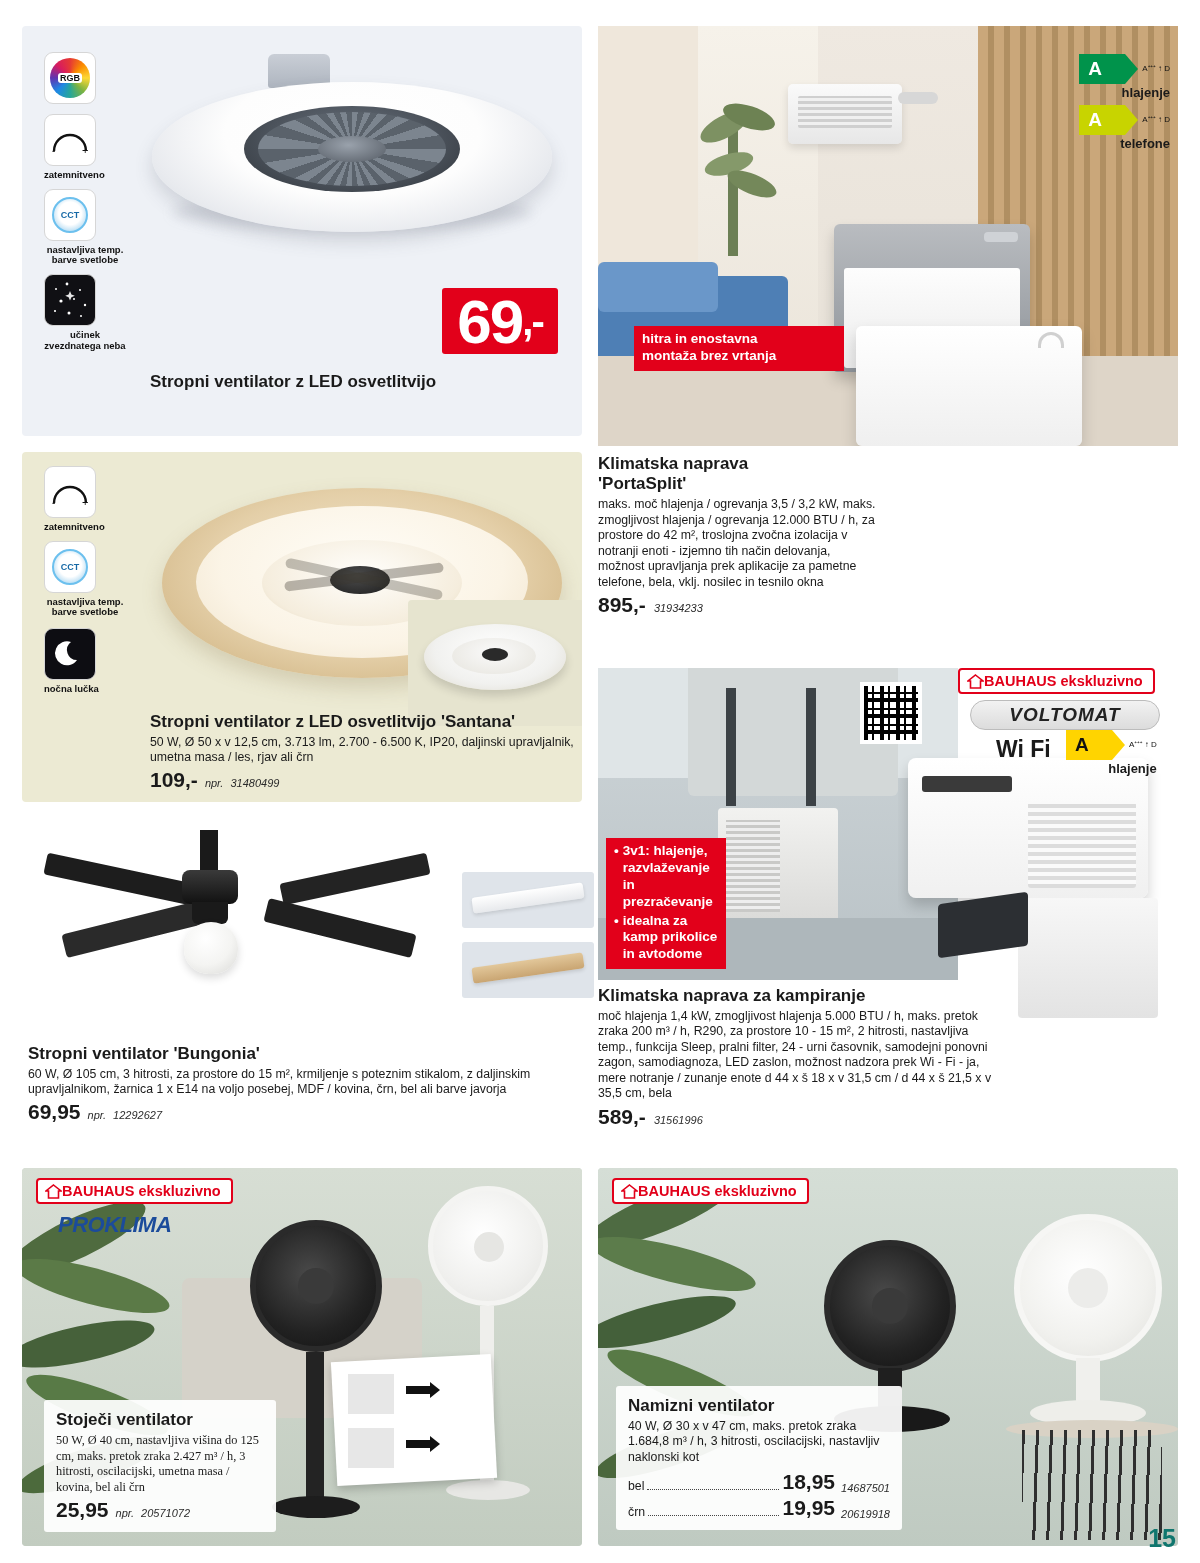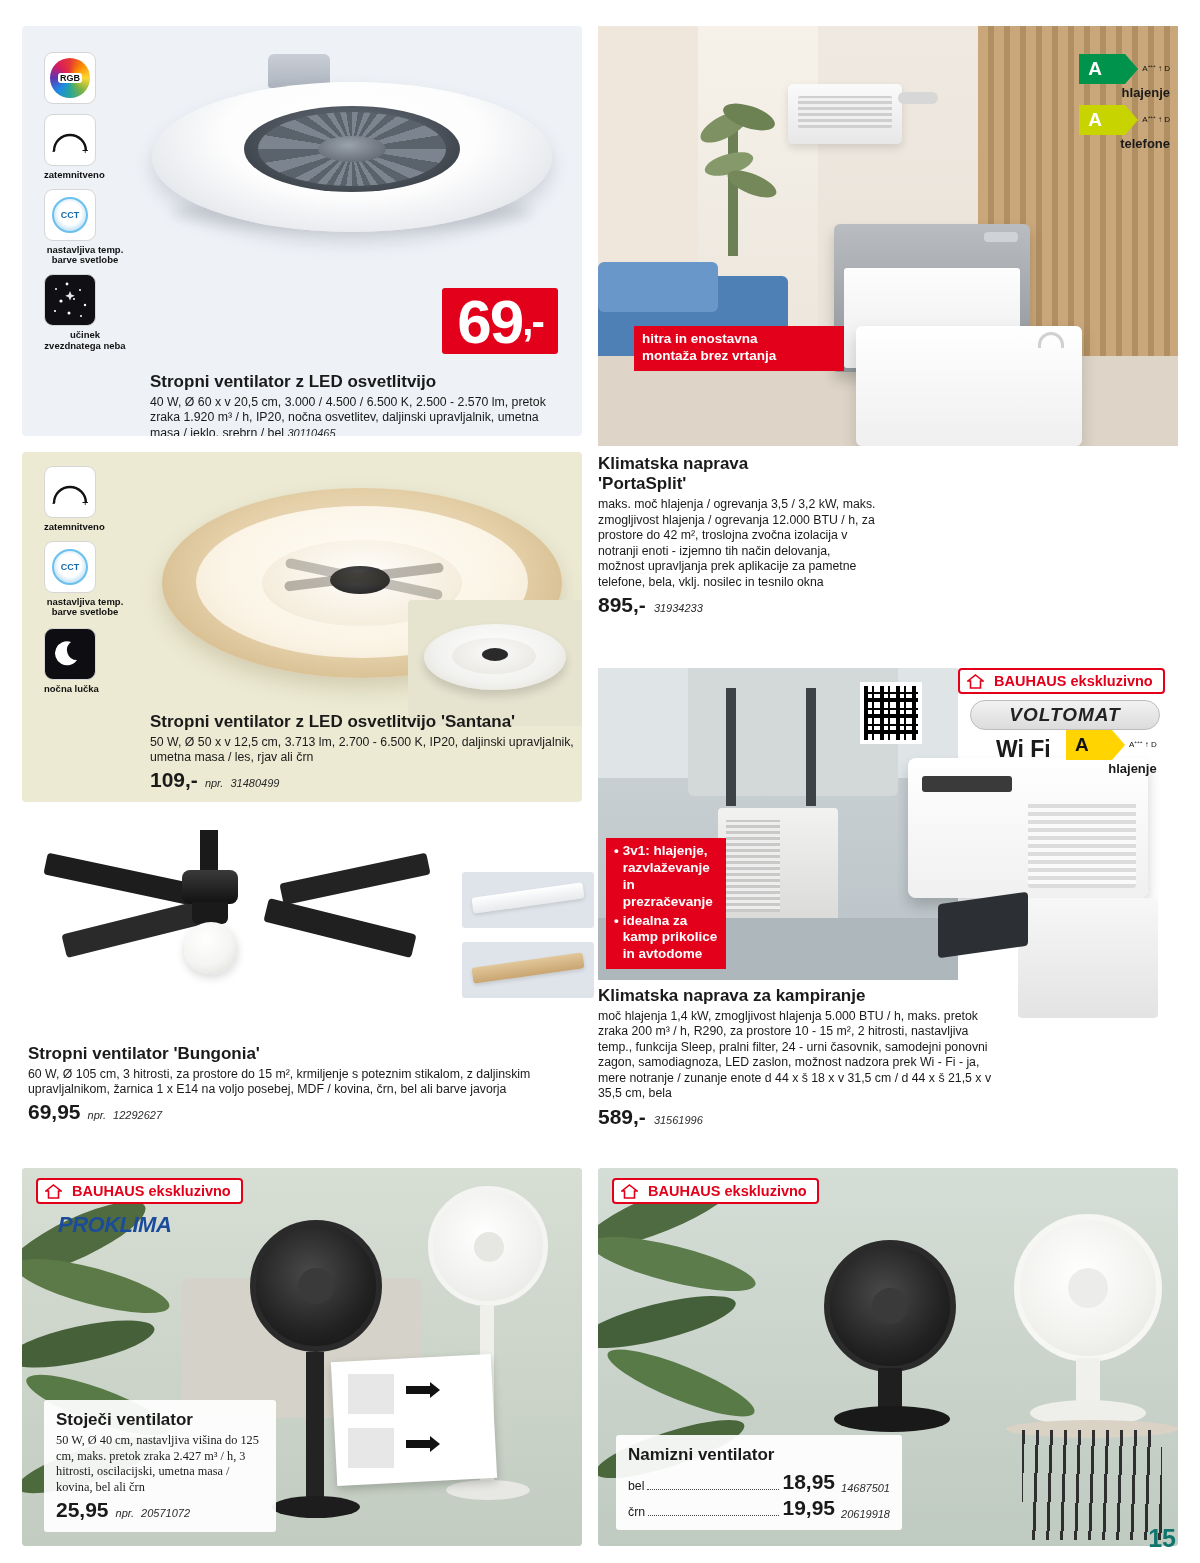"40 W, Ø 60 x" div.p-desc { html: <div> <span>40 W, Ø 60 x v 20,5 cm, 3.000 / 4.500 / 6.500 K, 2.500 - 2.570 lm, pretok zraka 1.920 m³ / h, IP20, nočna osvetlitev, daljinski upravljalnik, umetna masa / jeklo, srebrn / bel</span> <span>30110465</span> </div> -> none }
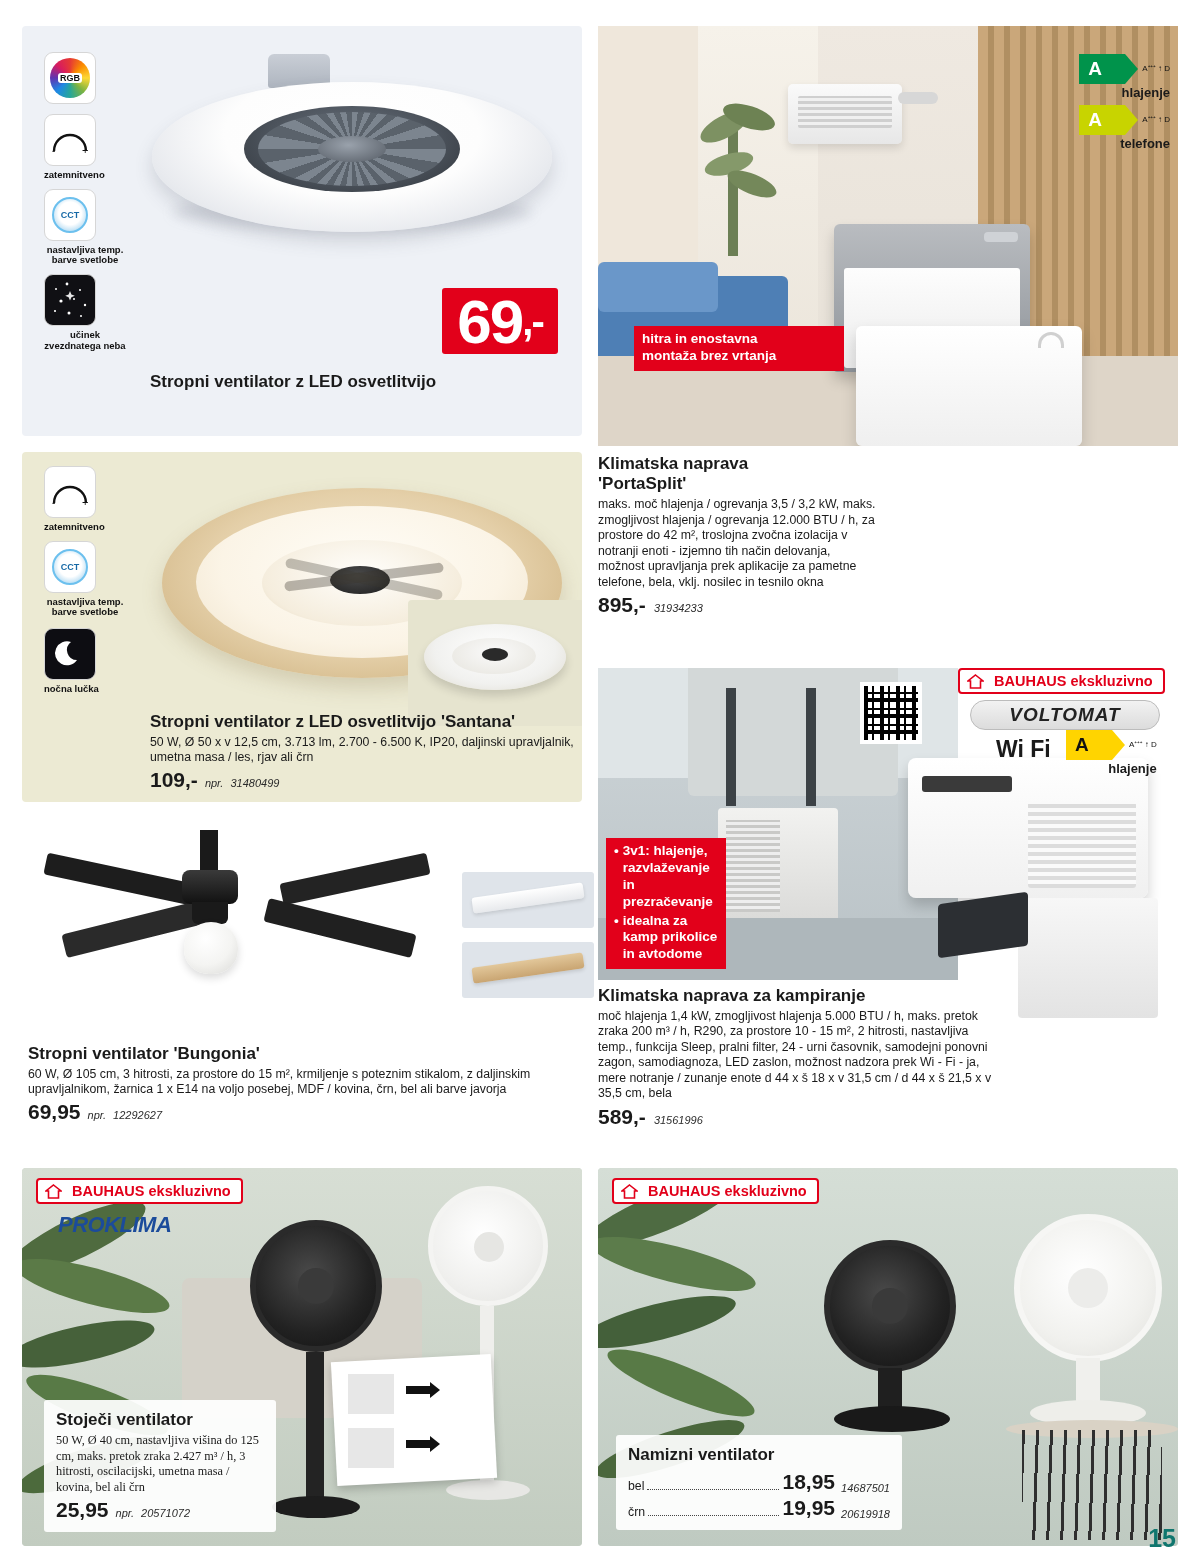"BAUHAUS ekskluzivno" .bh-excl { gap: 10px -> 0 }
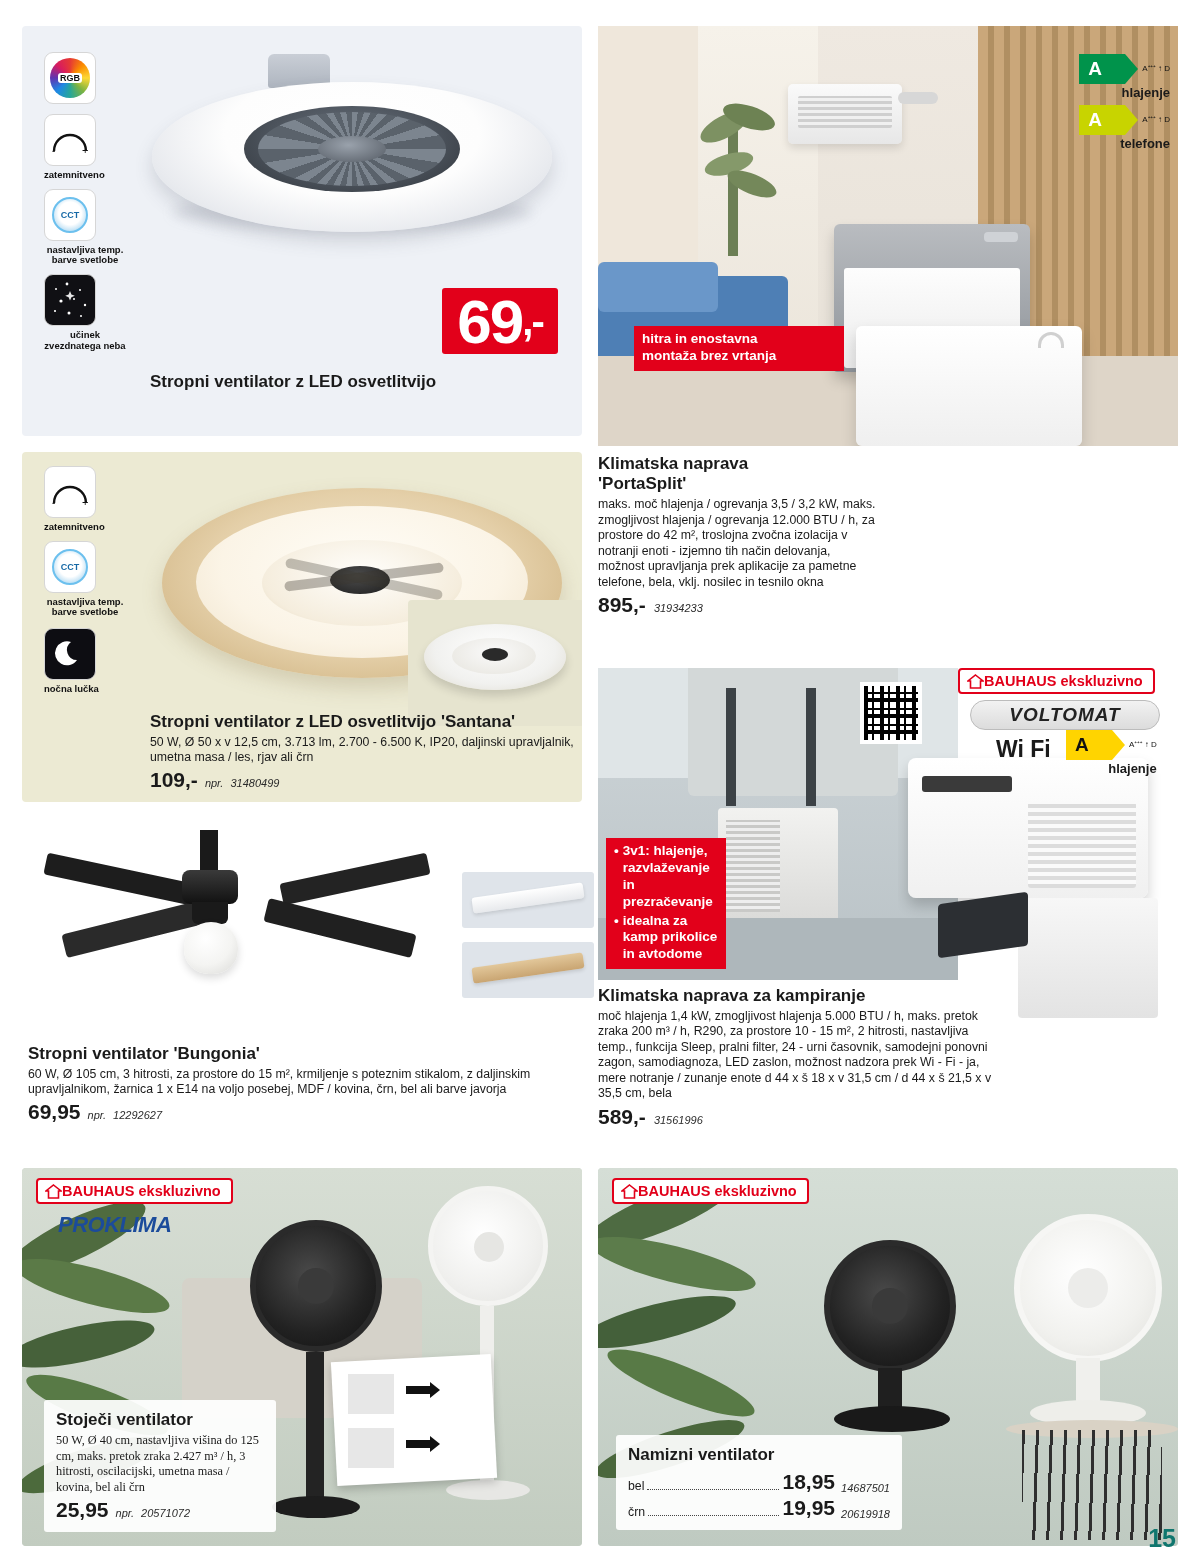"40 W, Ø 30 x" div.p-desc { html: none -> <div>40 W, Ø 30 x v 47 cm, maks. pretok zraka 1.684,8 m³ / h, 3 hitrosti, oscilacijski, nastavljiv naklonski kot</div> }
